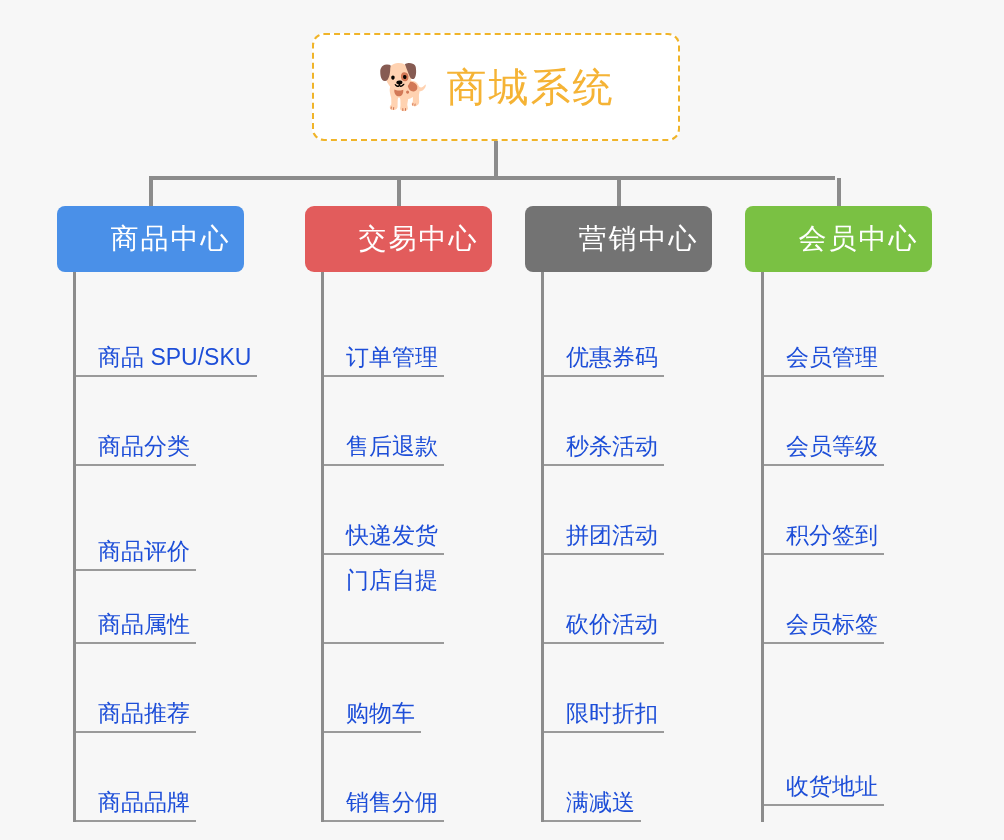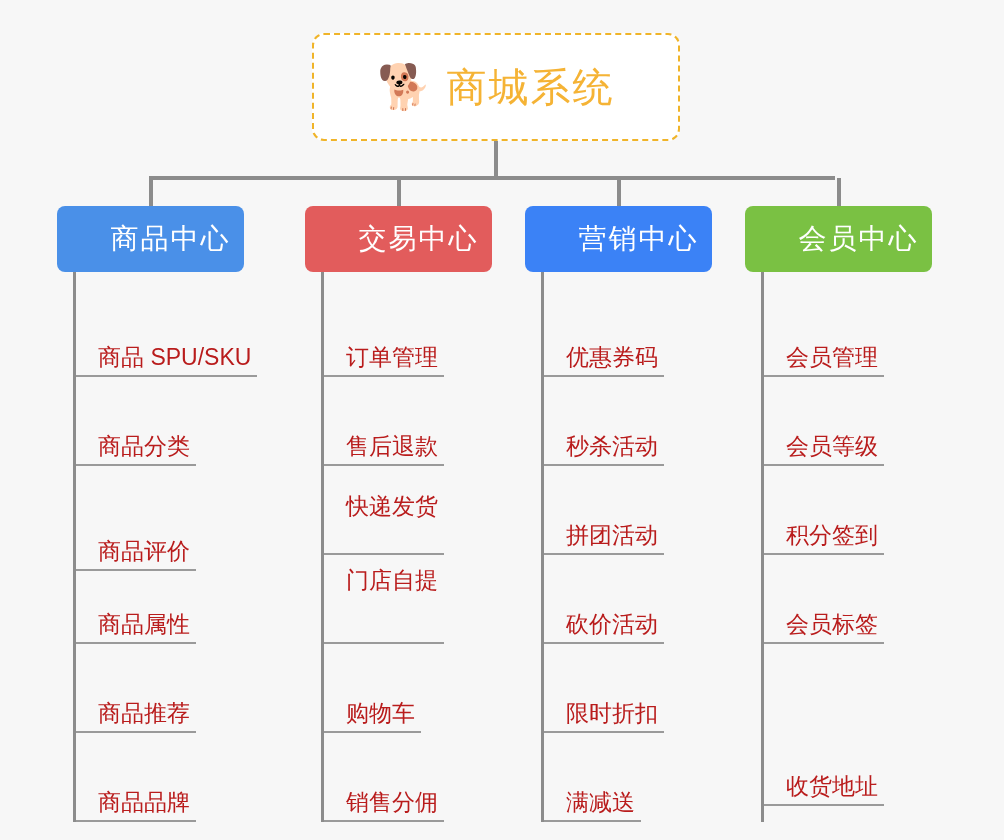"交易中心" div.cat-box { border-radius: none -> 9px }
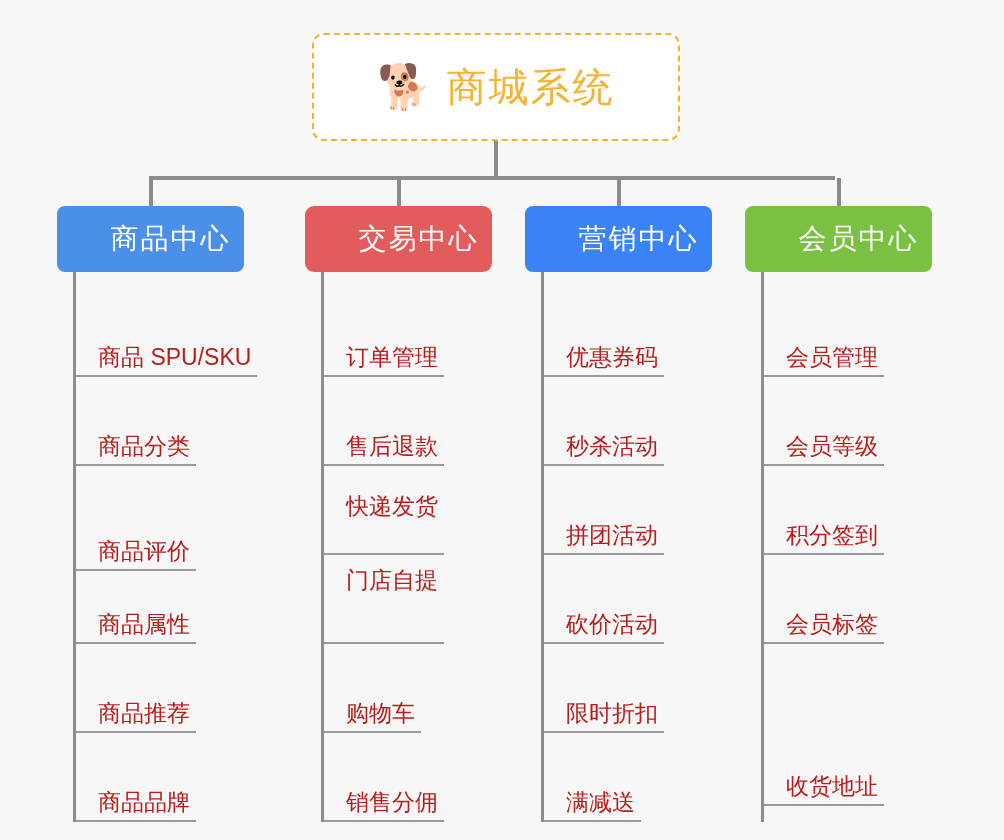"营销中心" div.cat-box { background: #3b82f6 -> #737373 }
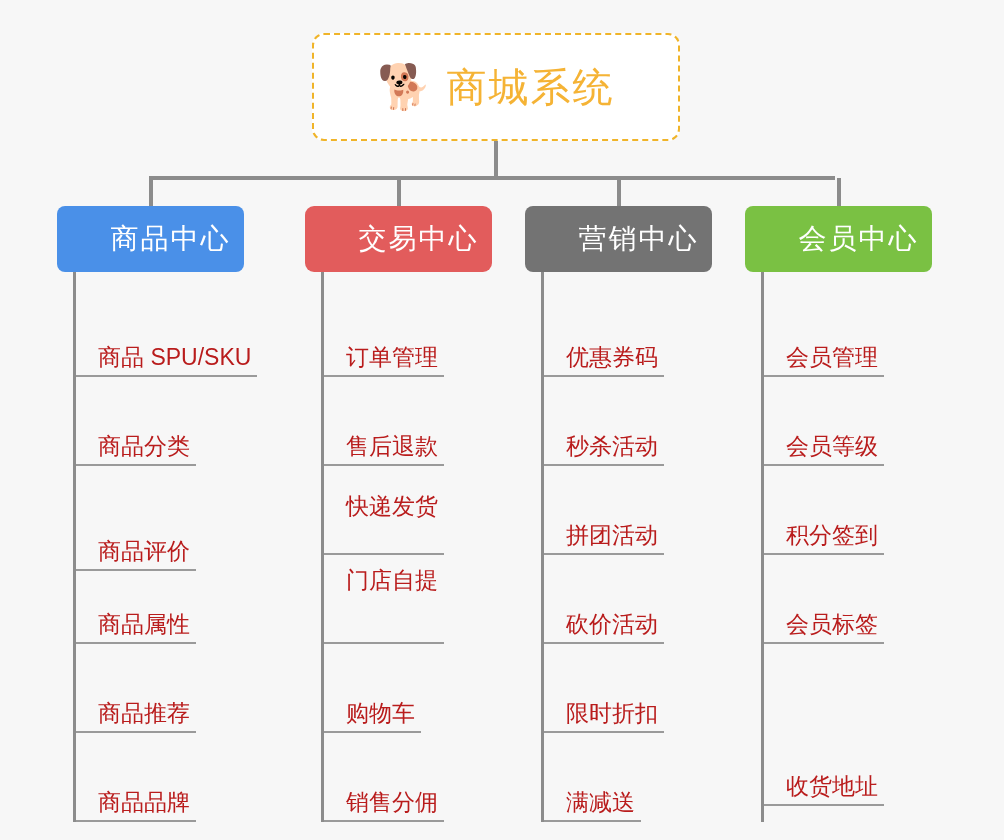"商品 SPU/SKU" .leaf-label { color: #b91c1c -> #1d4ed8 }
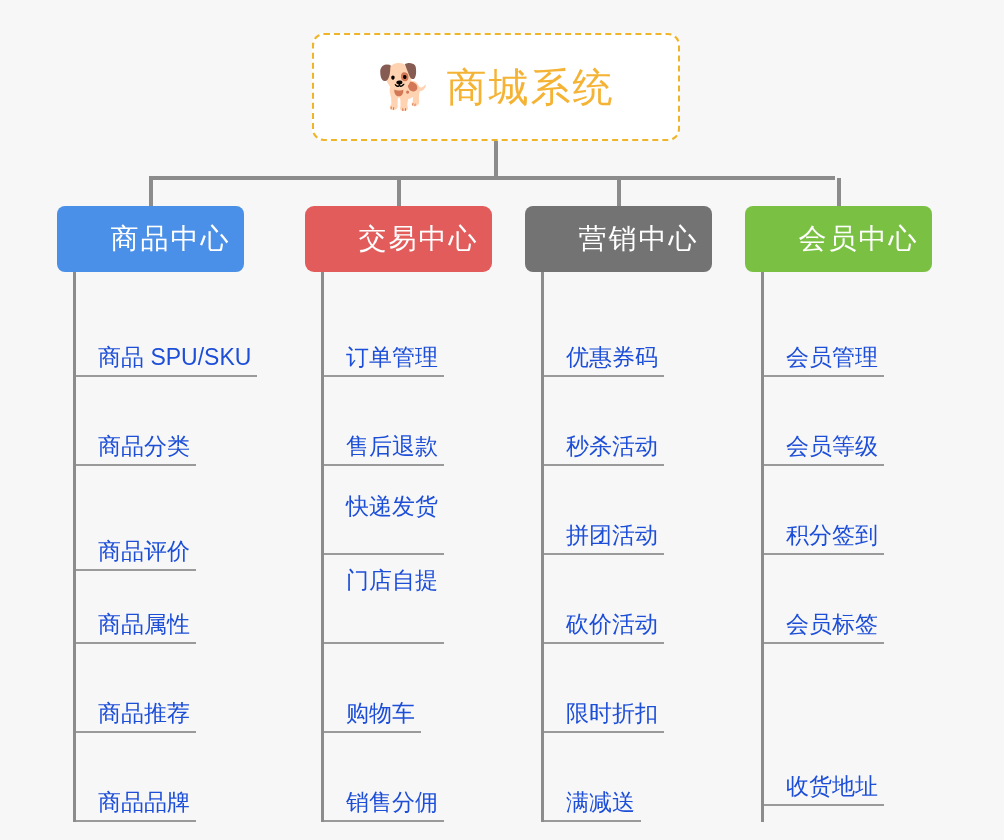"快递发货" div.leaf { gap: 29px -> none }
